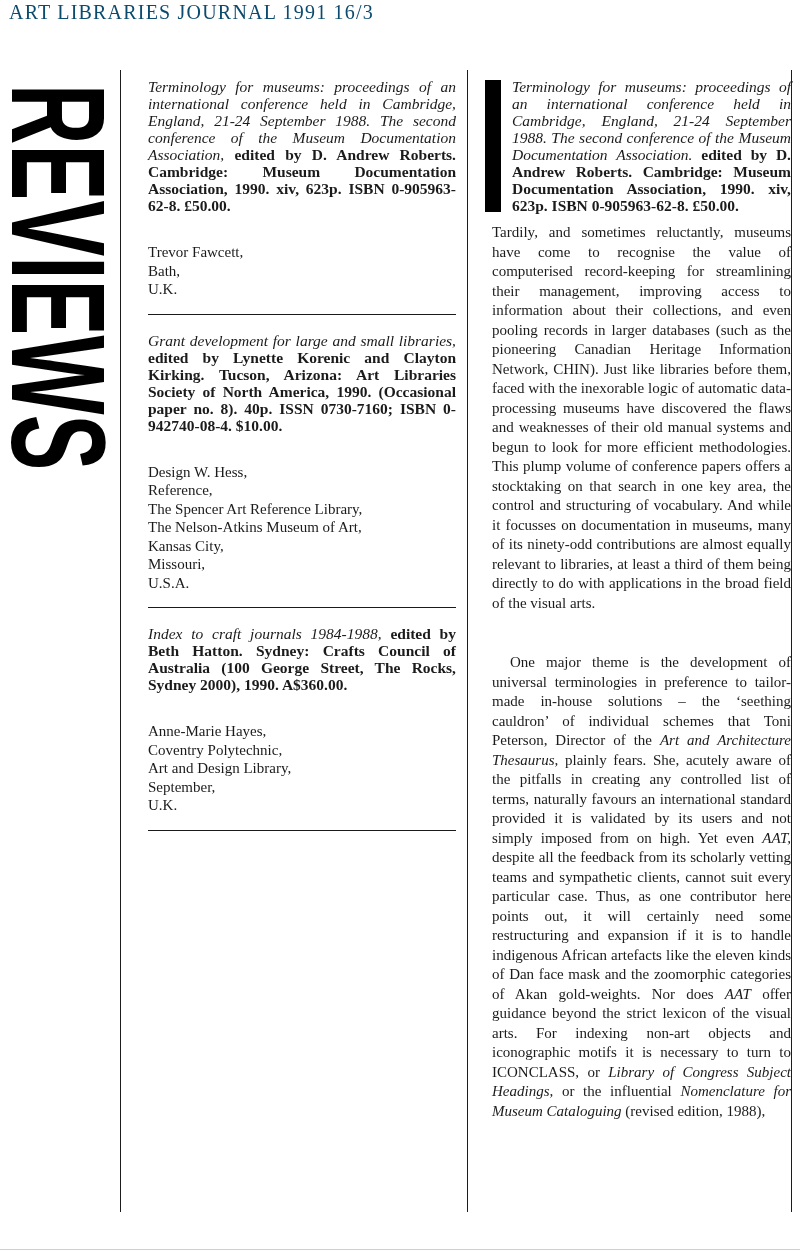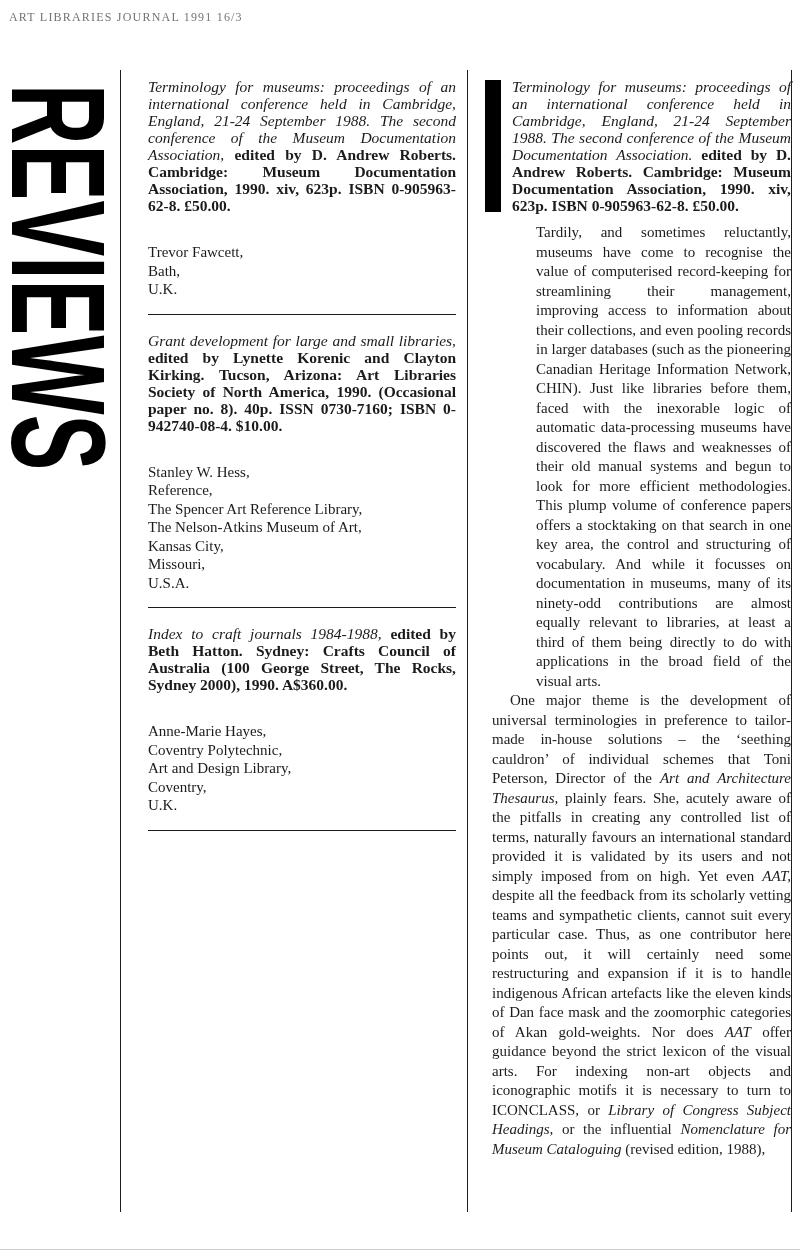"ART LIBRARIES JOURNAL 1991 16/3" .journal-header { color: #737373 -> #0c4a6e; font-size: 12px -> 20px; top: 10px -> 1px }
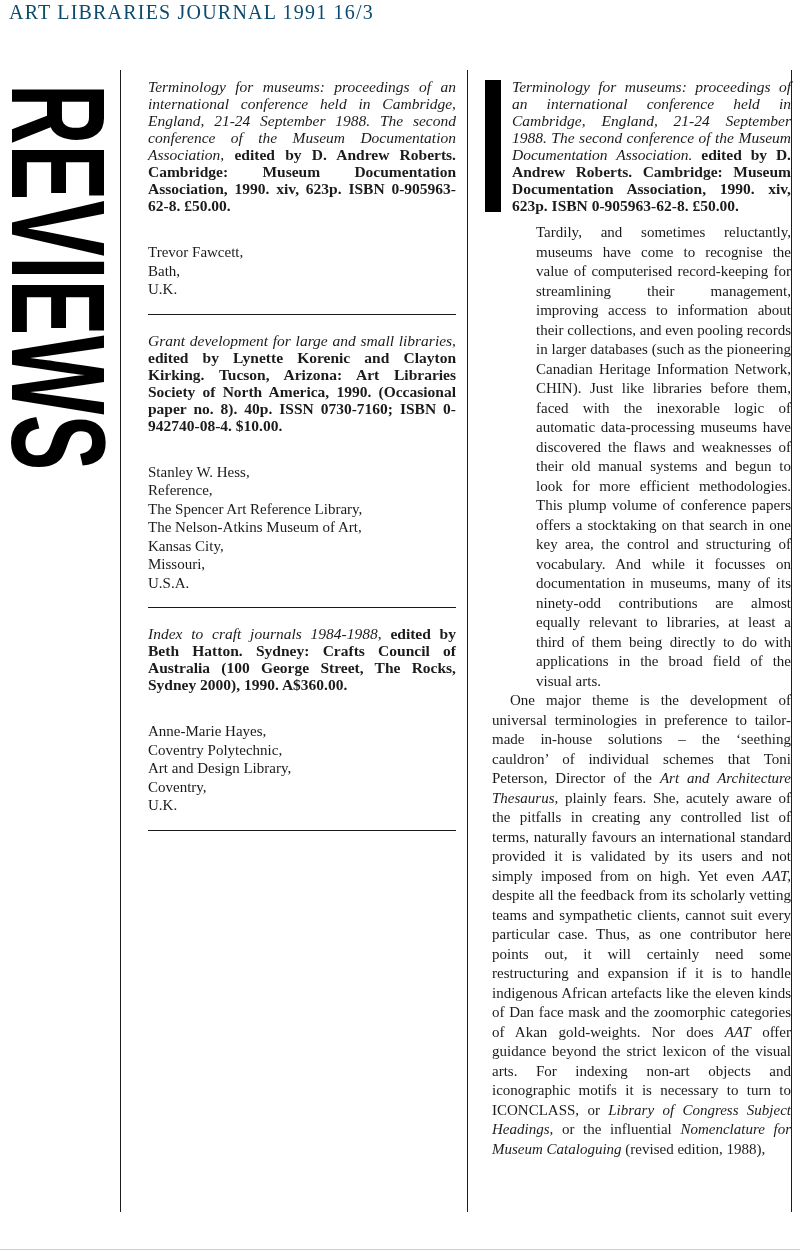"Tardily, and sometimes reluctantly," .body-para.first { margin-left: 44px -> none }
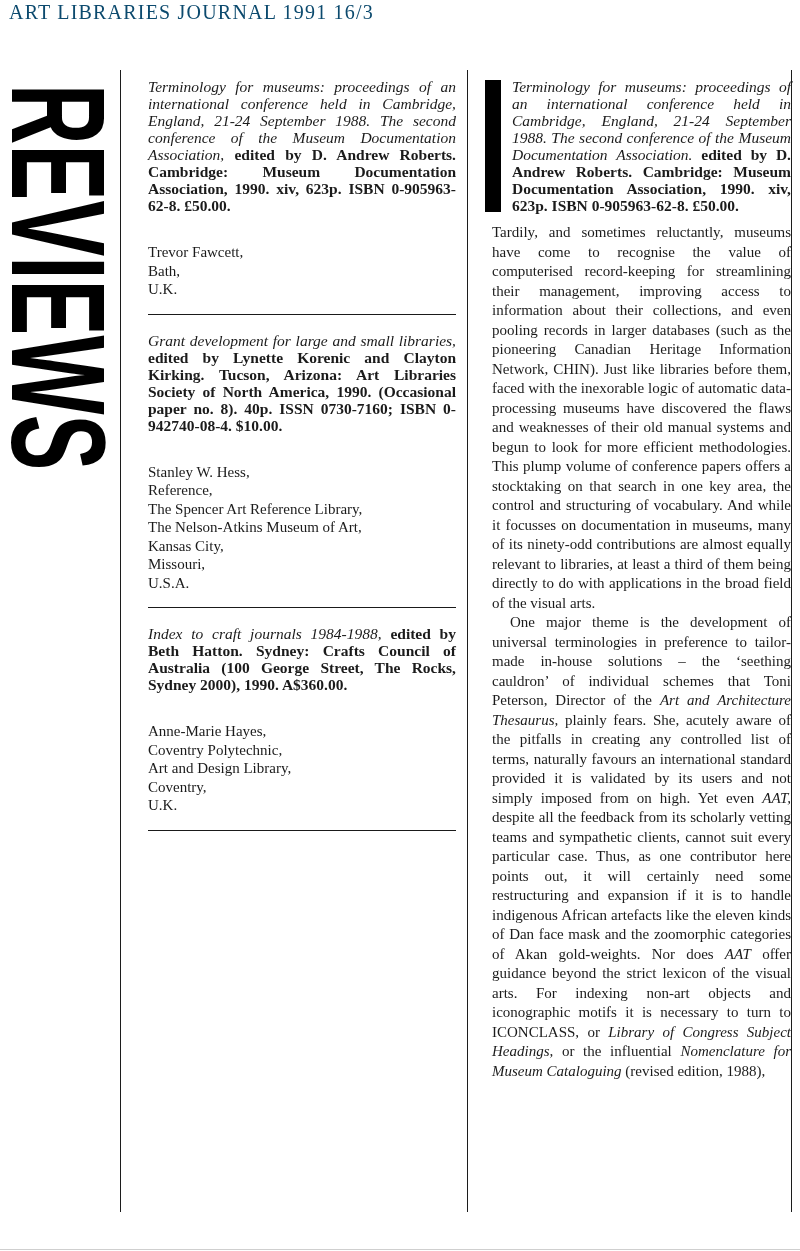"Stanley W. Hess," div { text: Stanley -> Design }
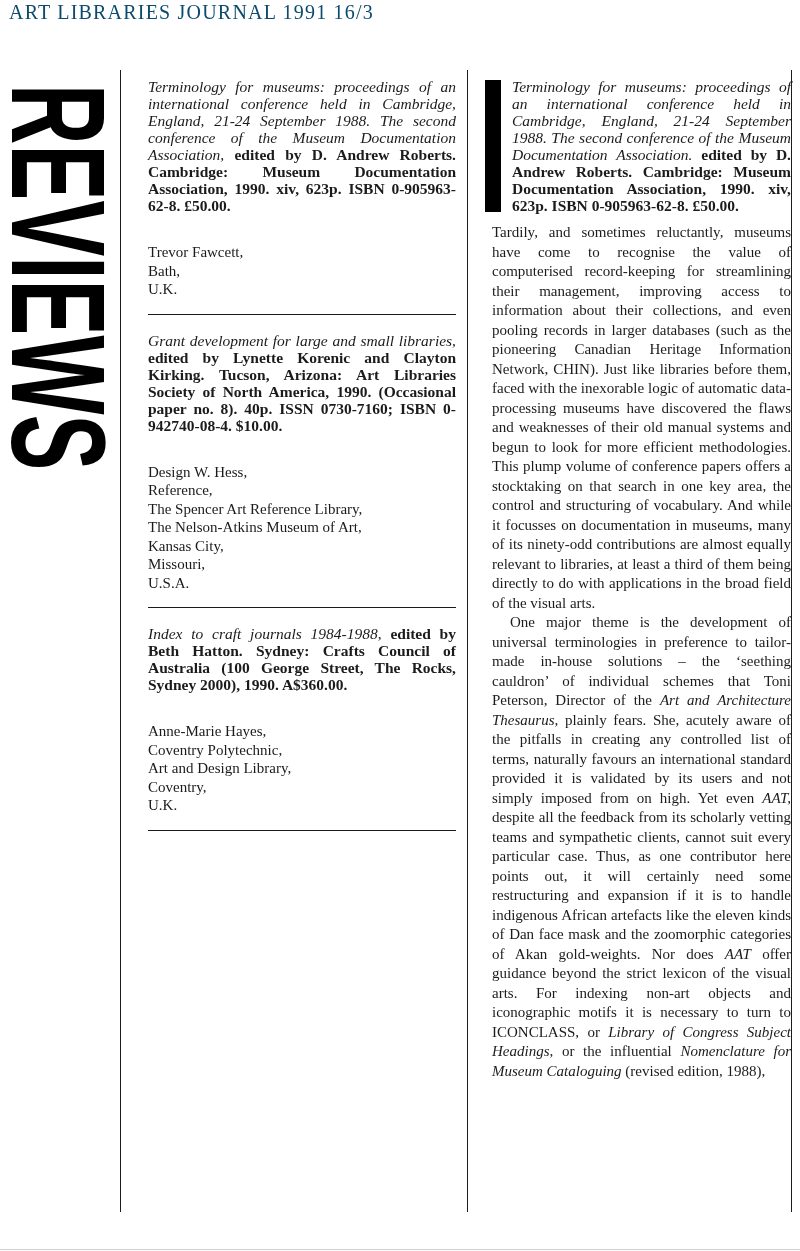"One major theme is the" .body-para.indent { margin-top: none -> 40px }
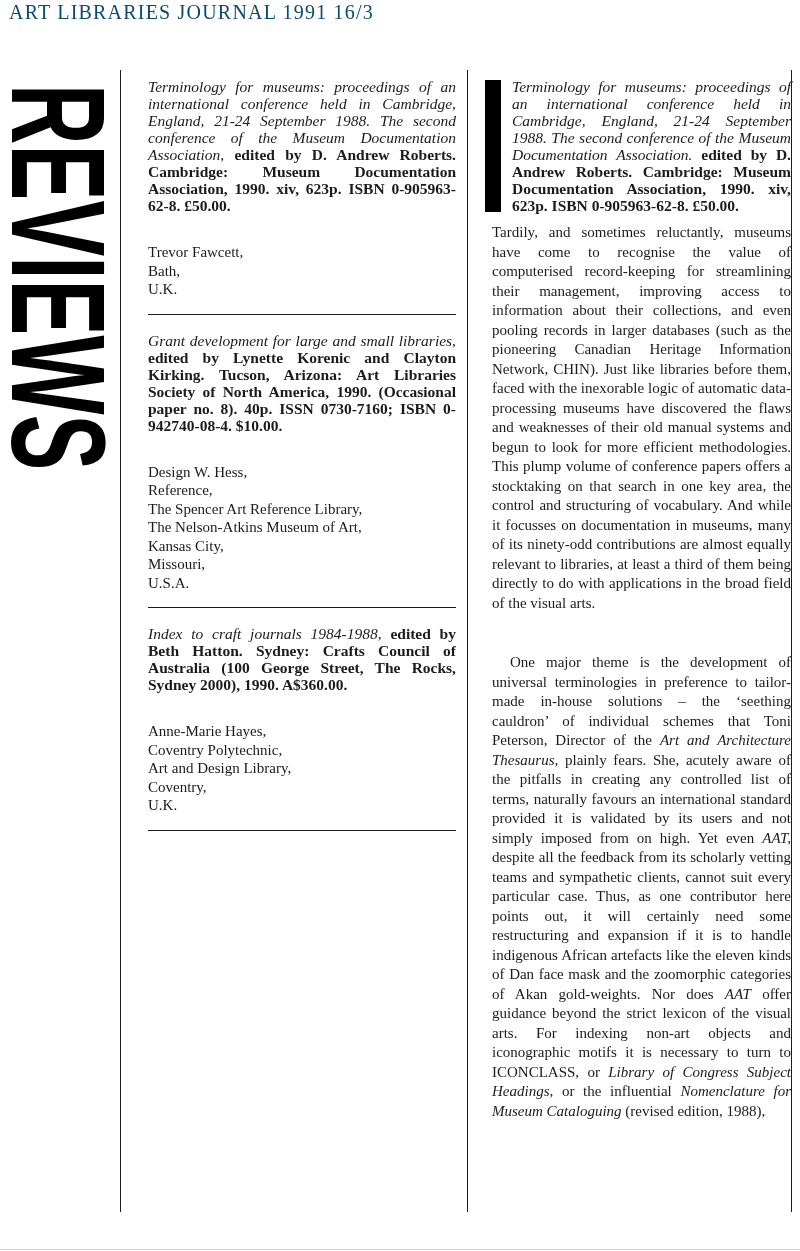"Coventry," div { text: Coventry -> September }
